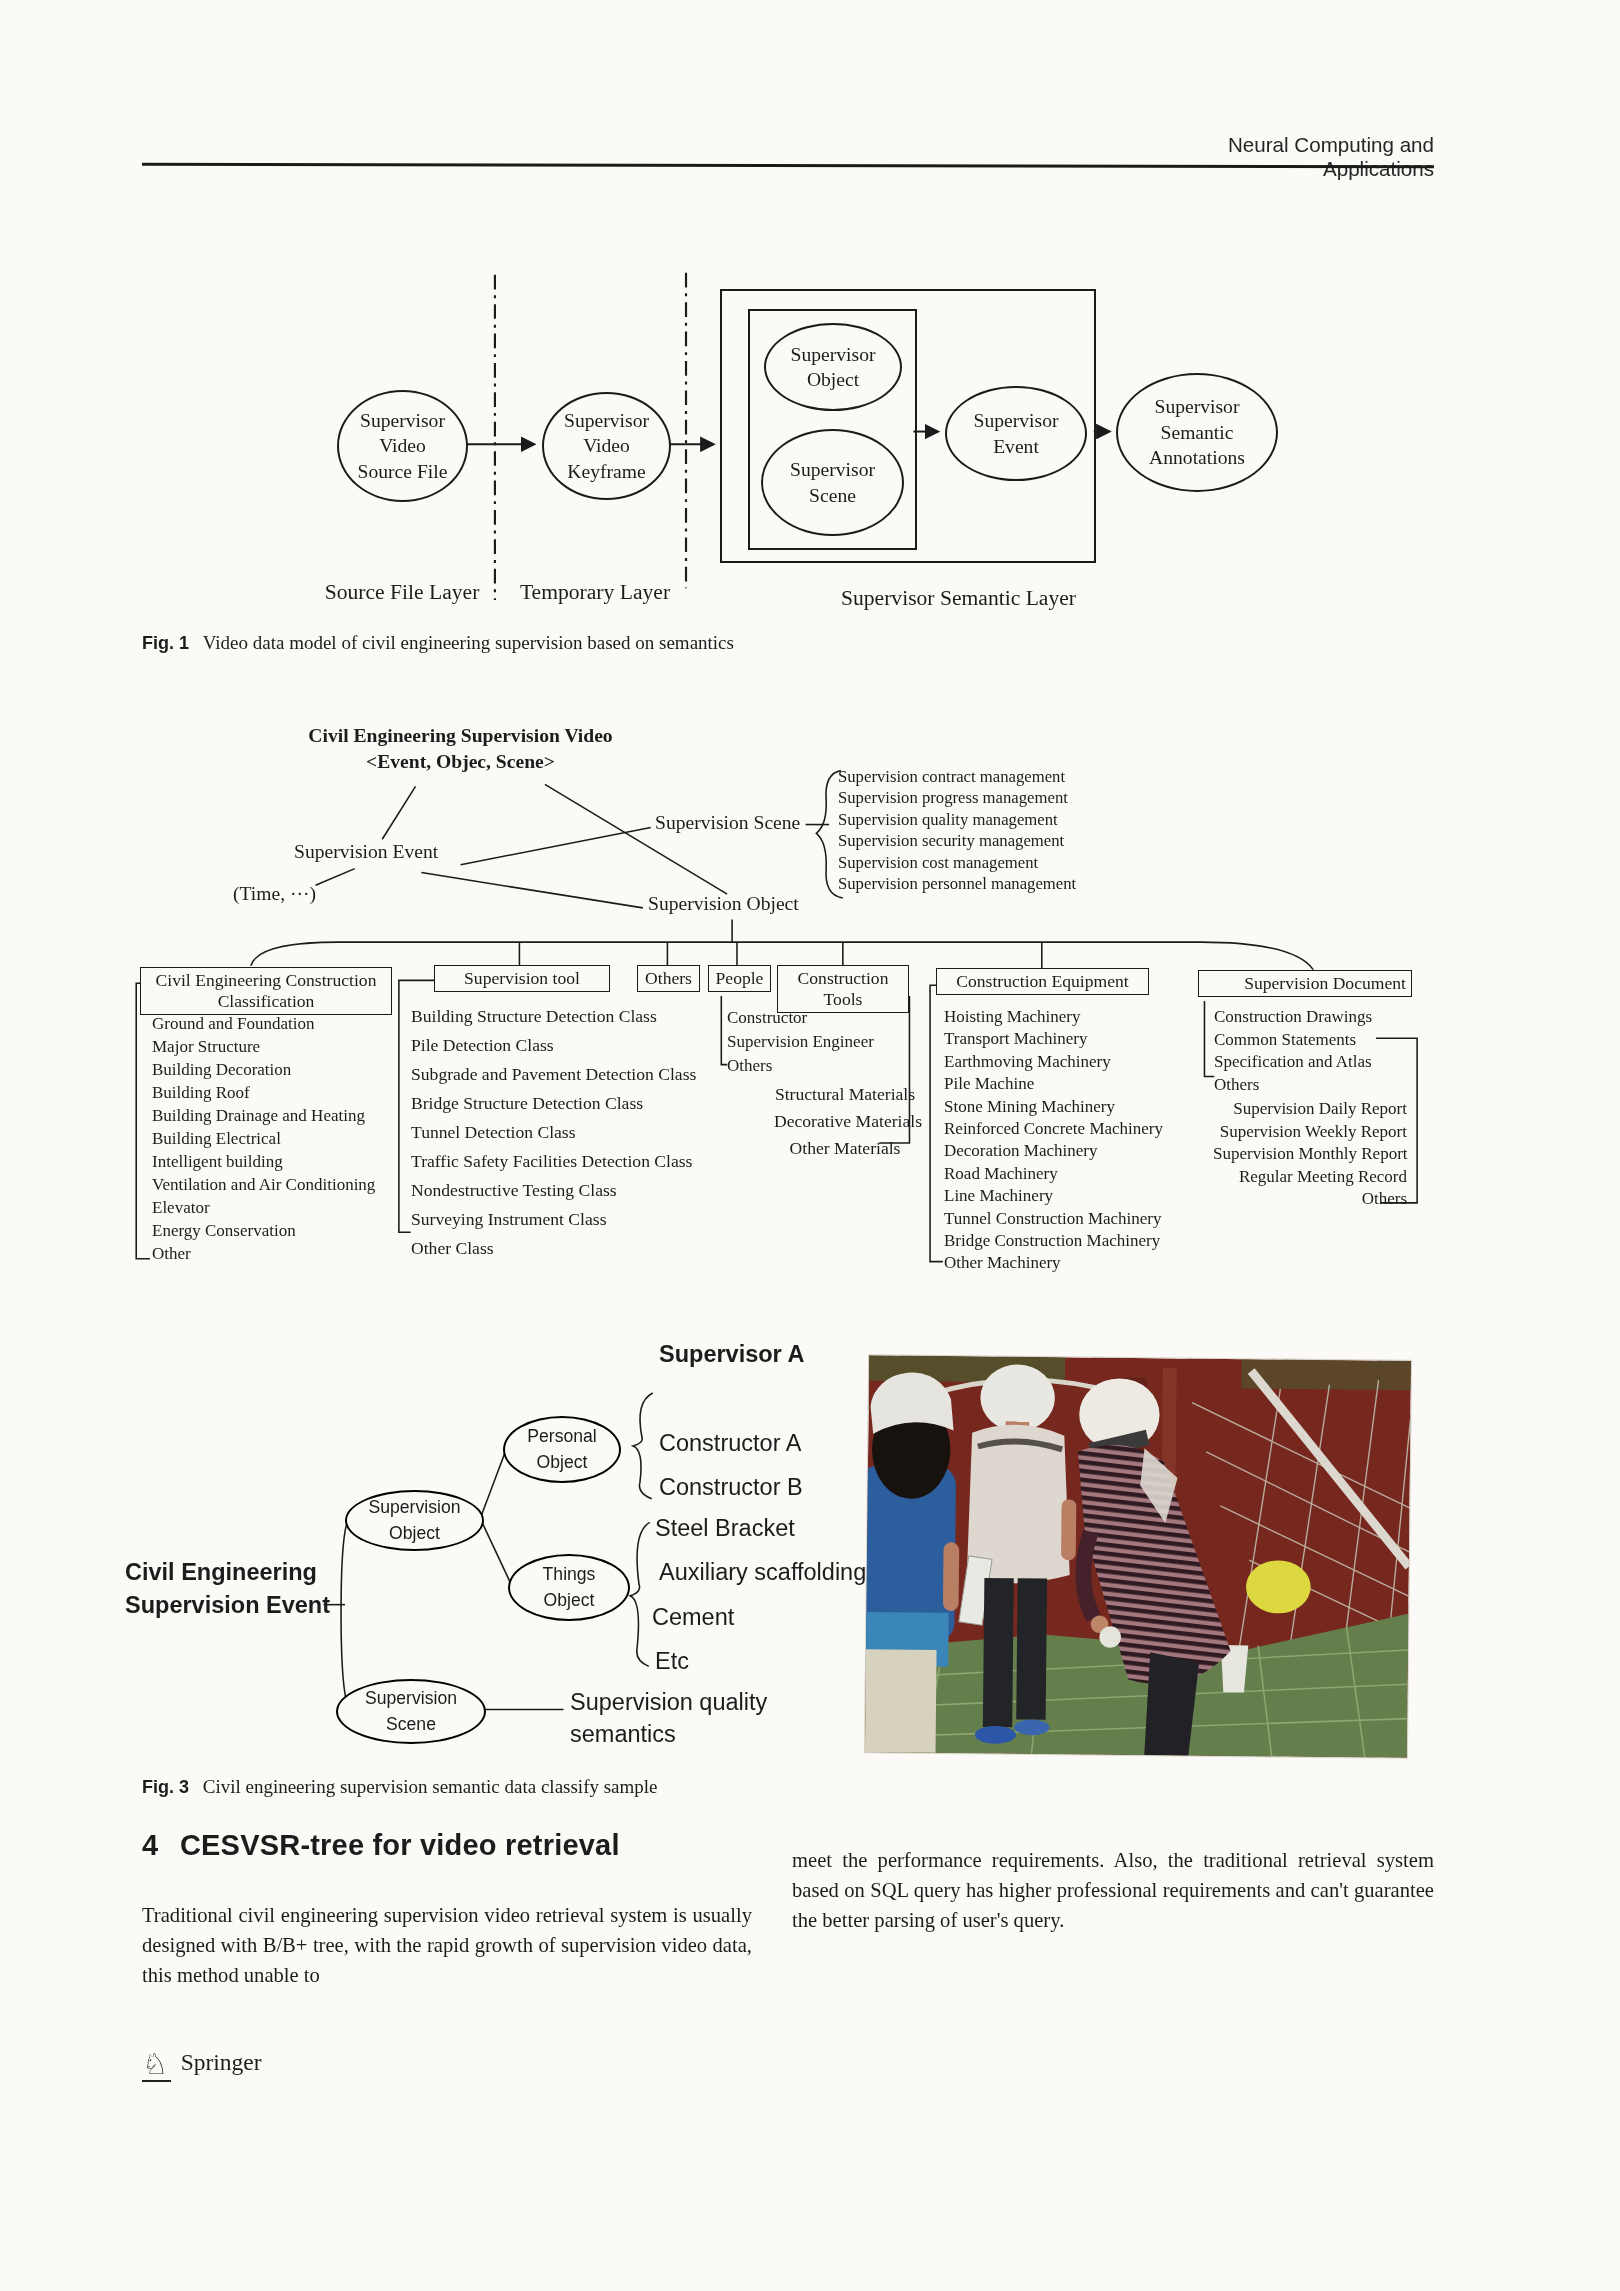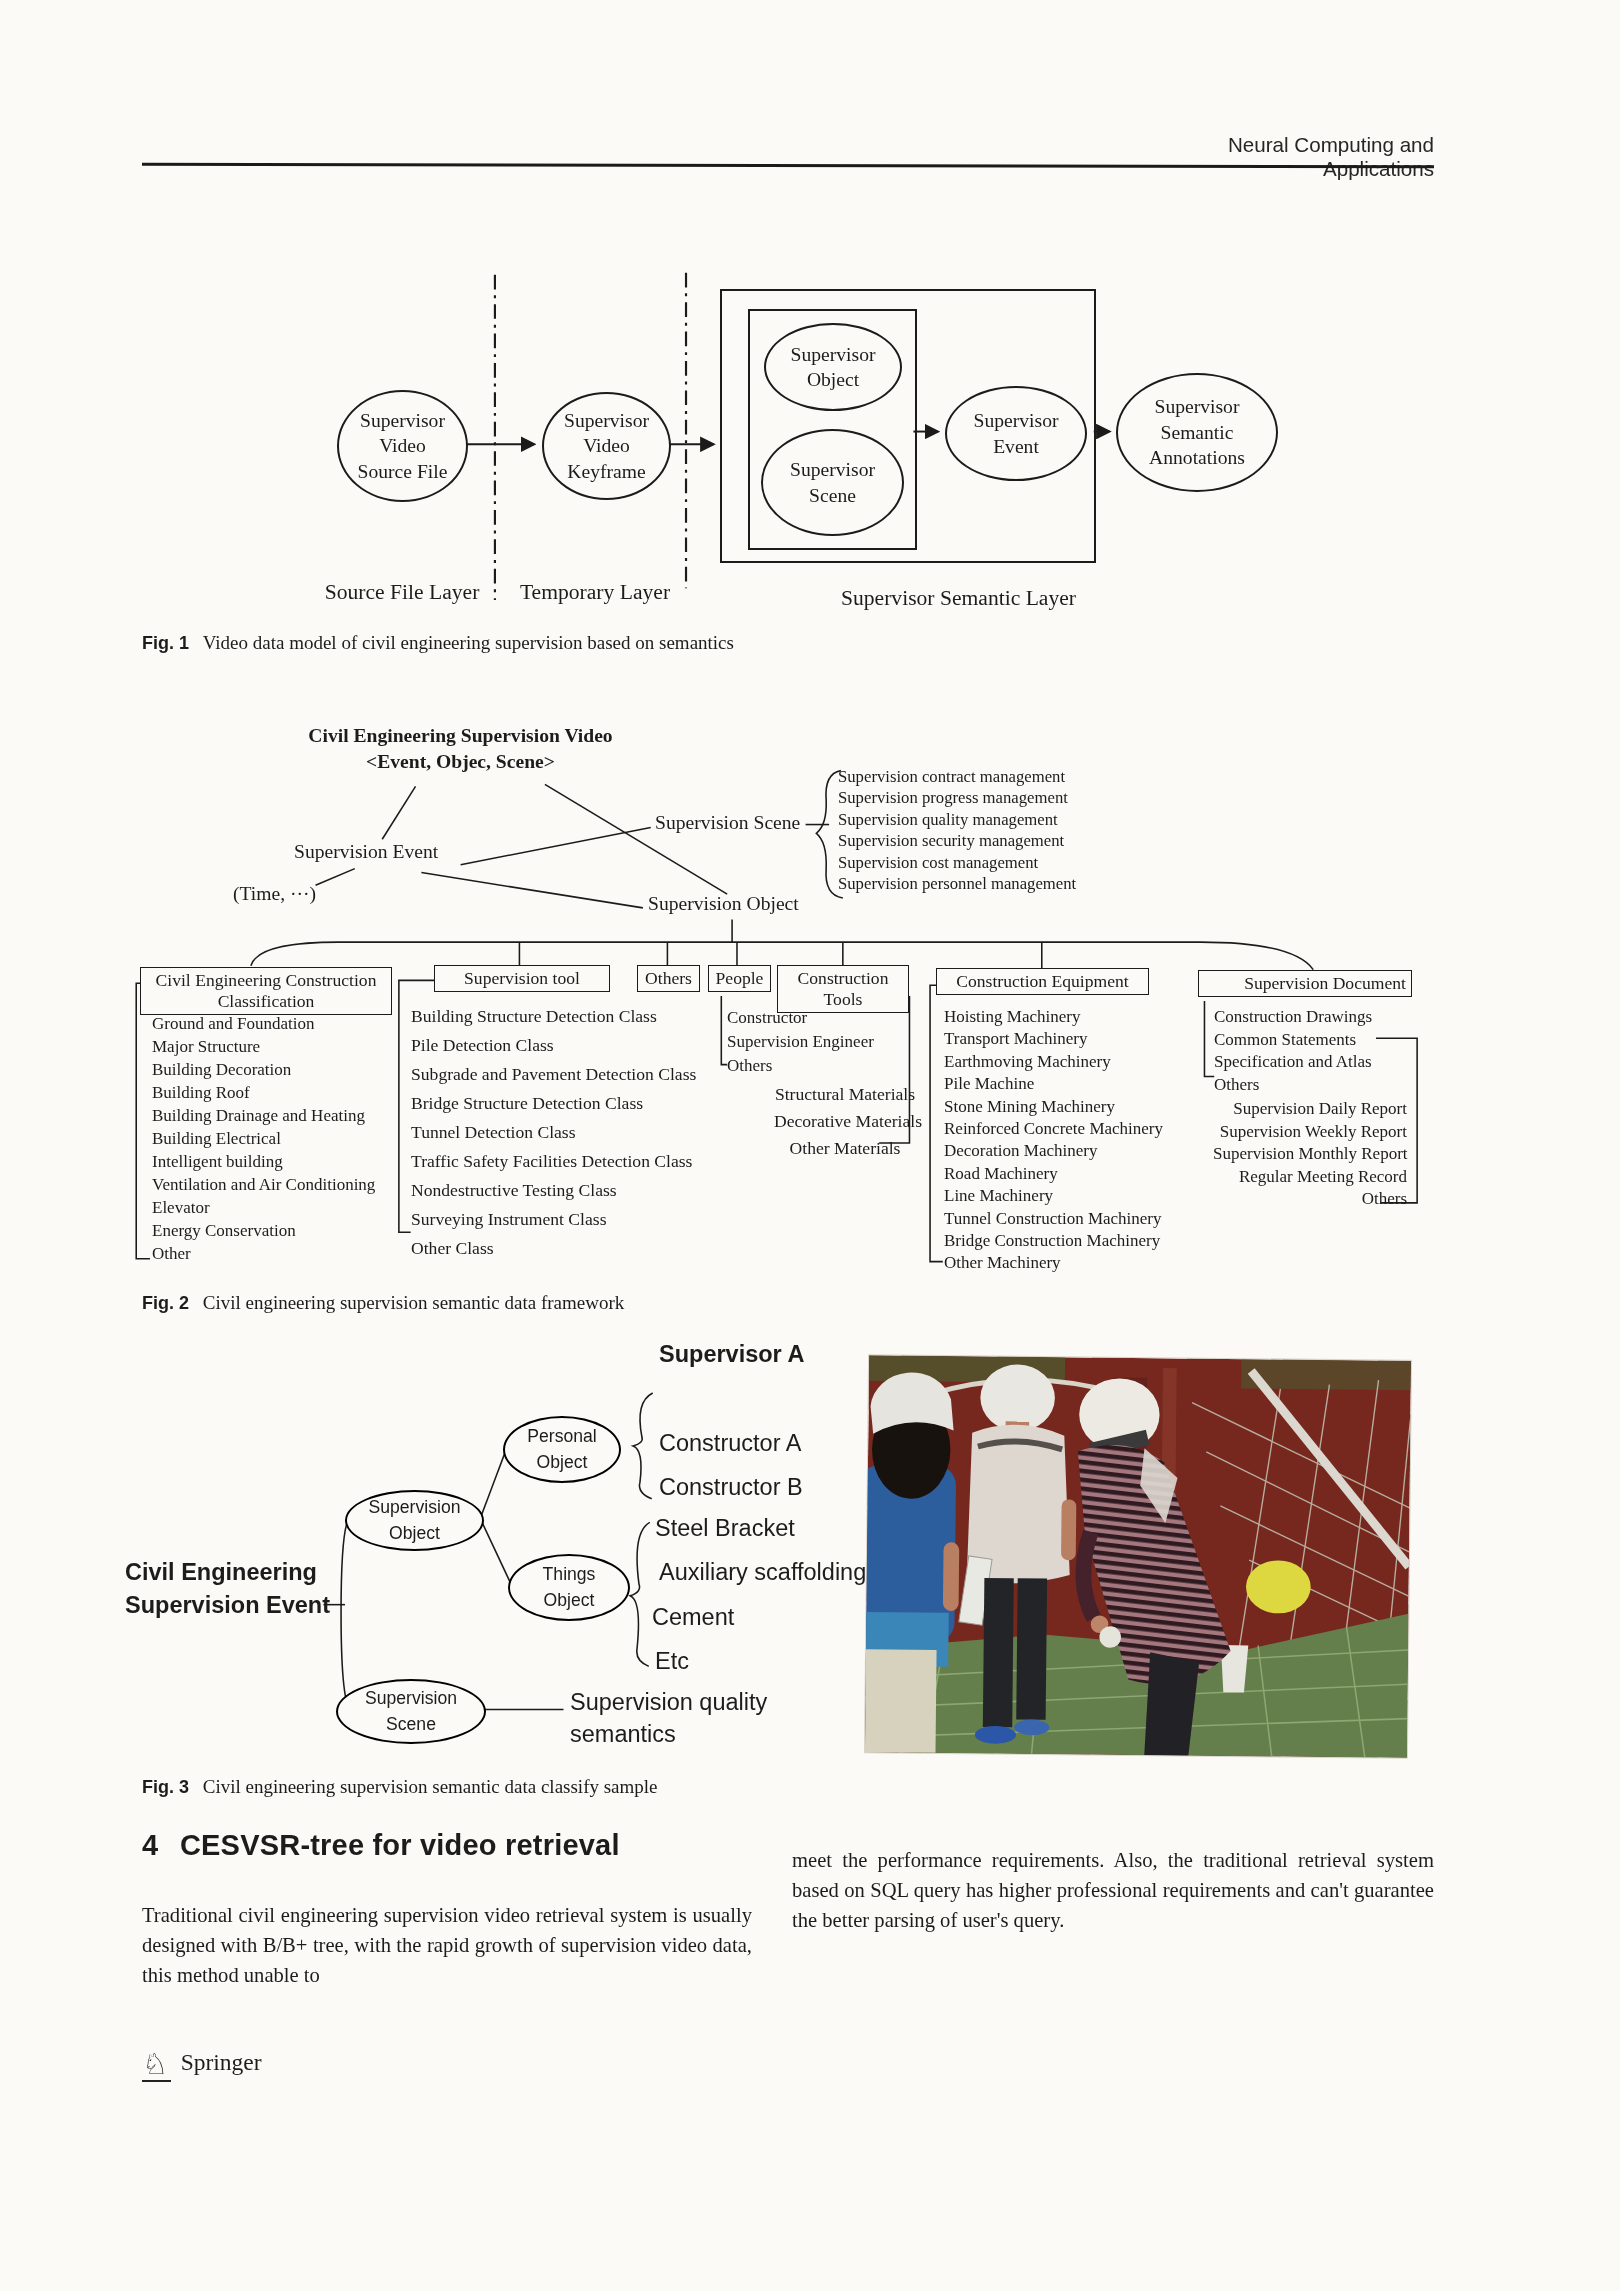"Fig. 2 Civil engineering supervision" div.abs { html: <div> <span>Fig. 2</span><span>Civil engineering supervision semantic data framework</span> </div> -> none }
